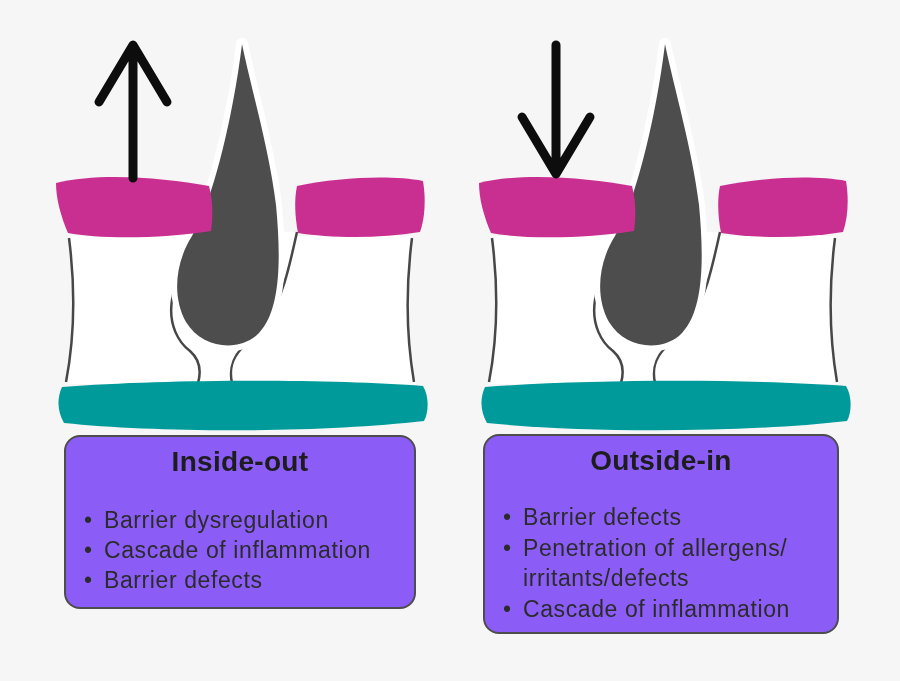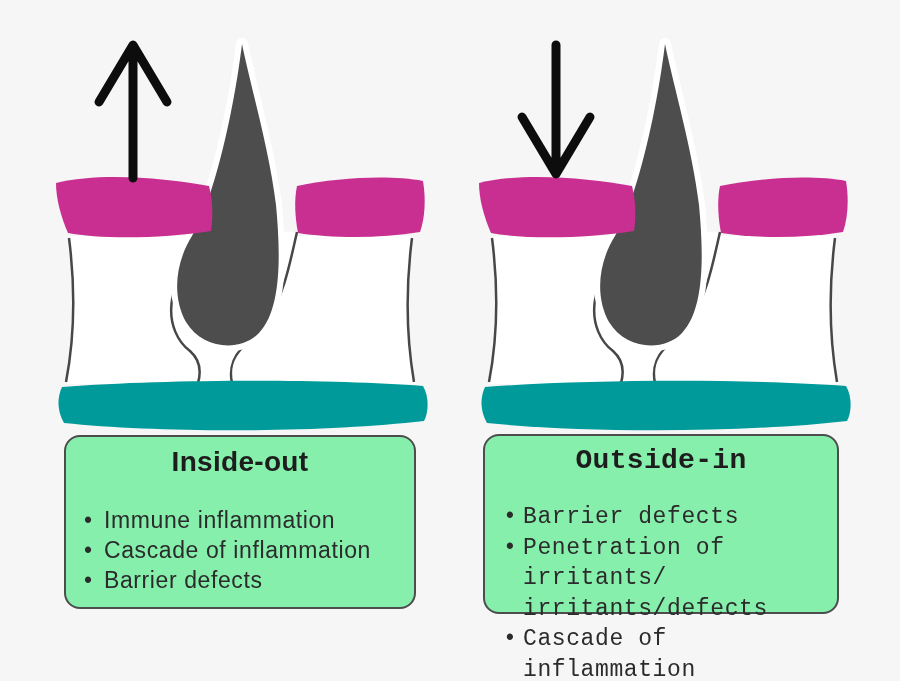"Inside-out" .card { background: #86efac -> #8b5cf6 }
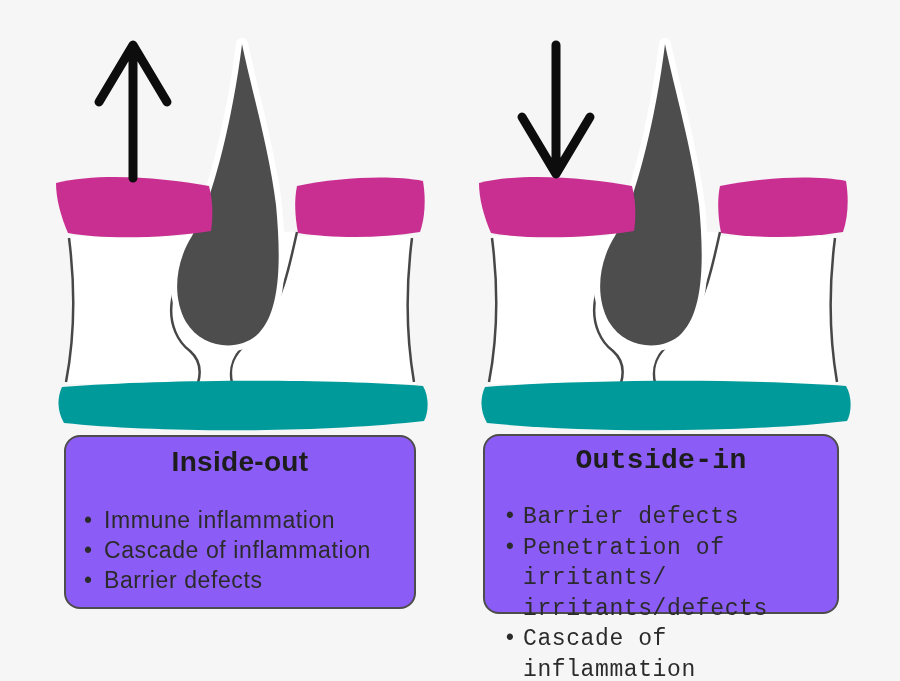"Outside-in" .card-outside { font-family: Liberation Mono, monospace -> none; height: 180px -> 200px }
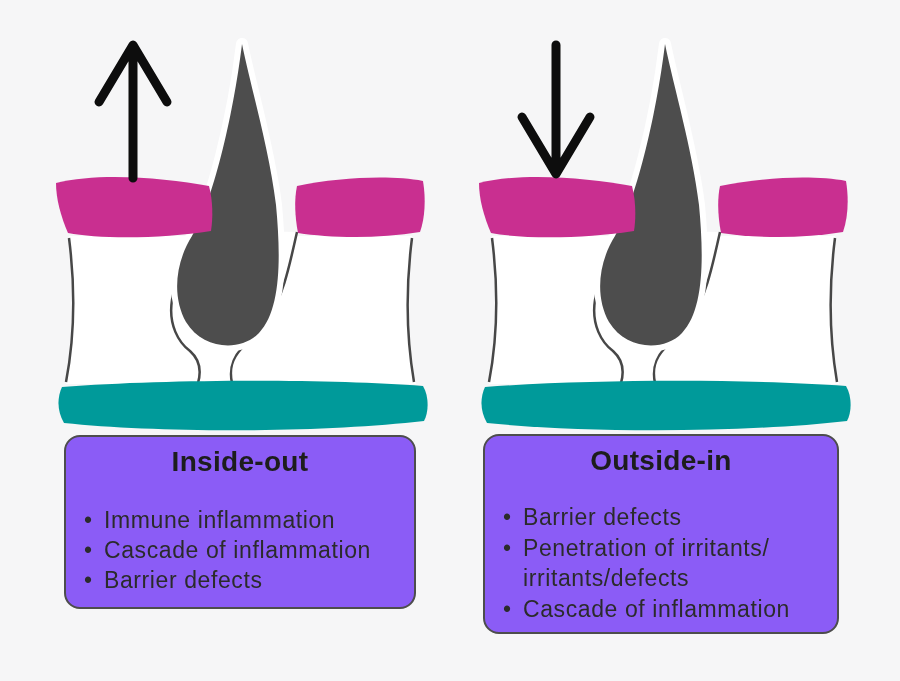"Immune inflammation" span.bullet-text { text: Immune inflammation -> Barrier dysregulation }
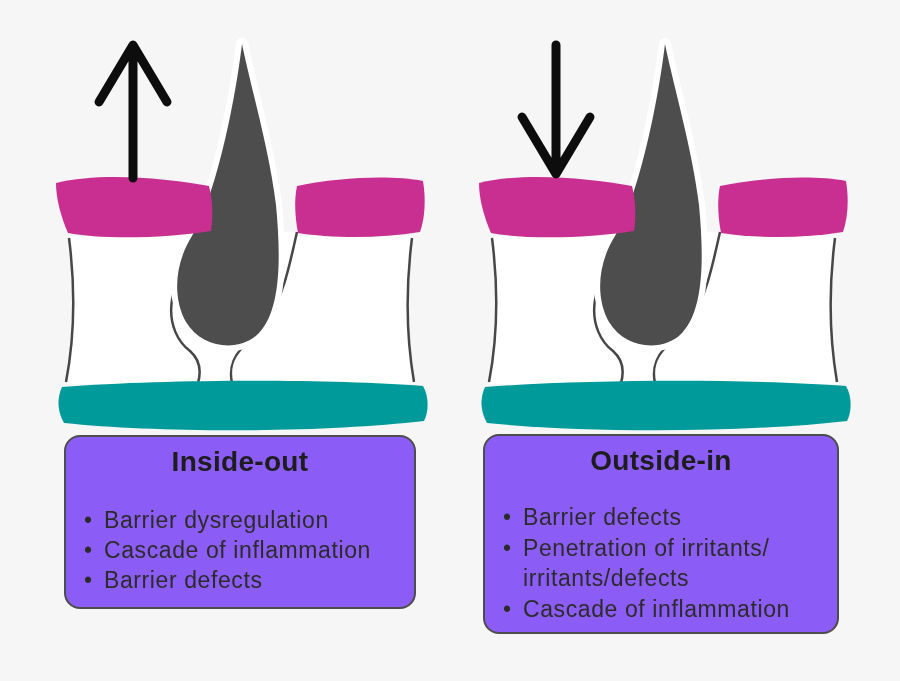"Penetration of irritants/" span.bullet-text { text: irritants/ -> allergens/ }
